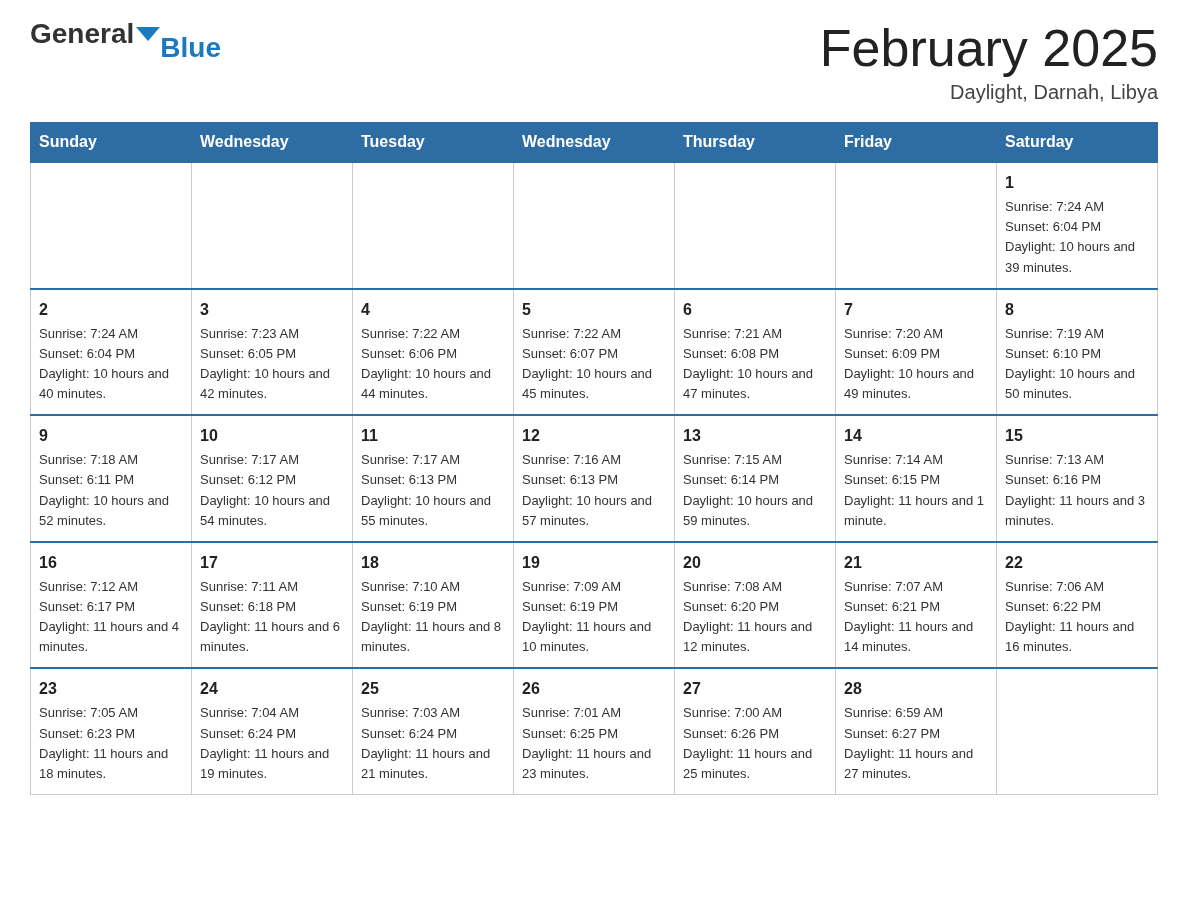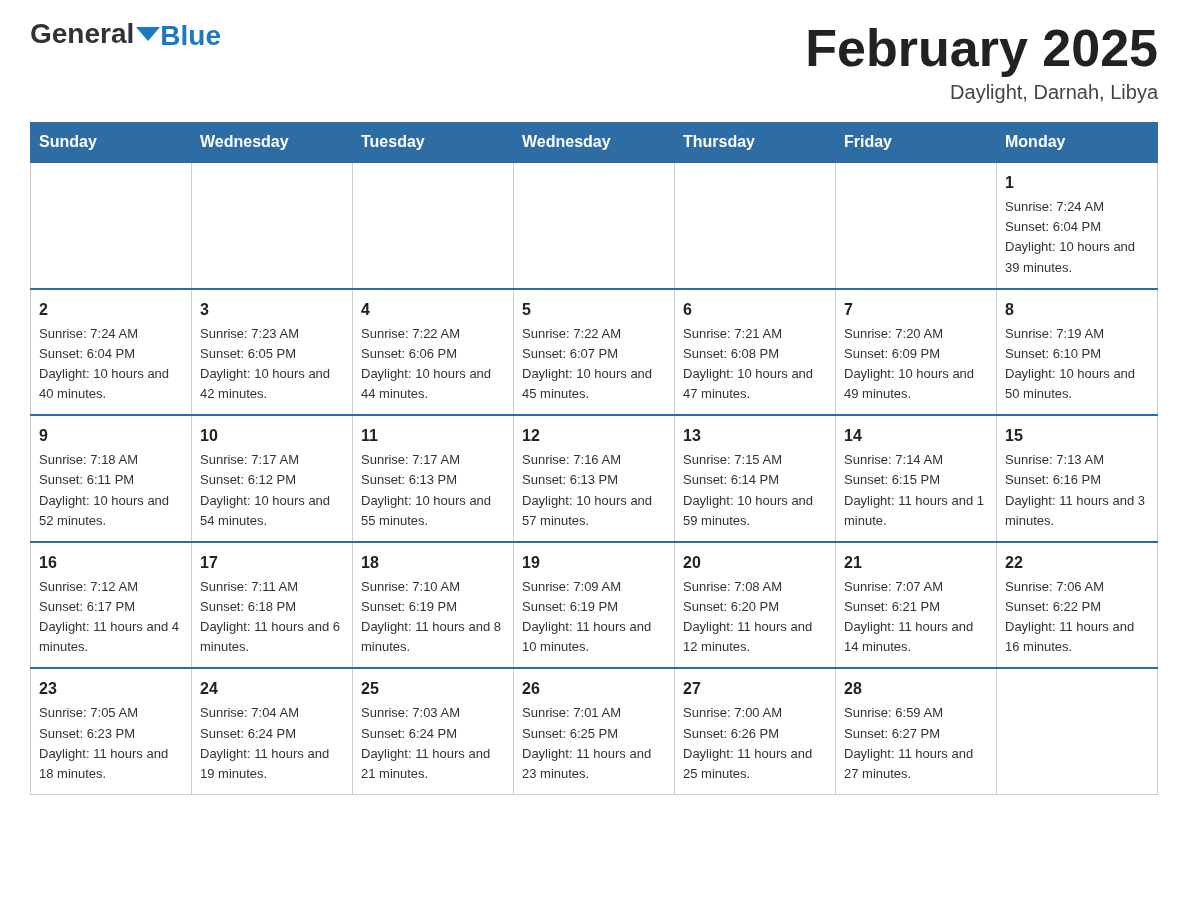"Blue" .logo-line2 { margin-top: 2px -> 14px }
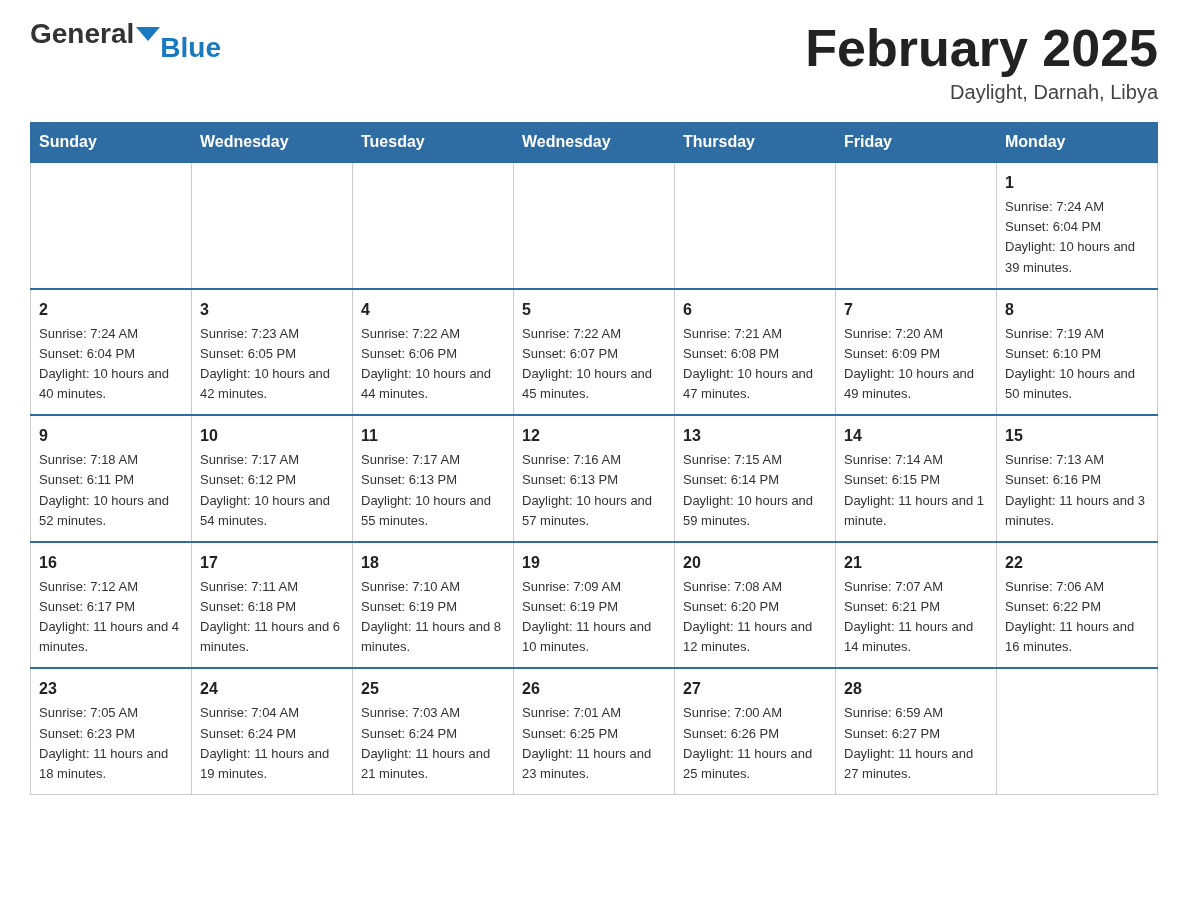"February 2025" .month-title { font-weight: bold -> normal }
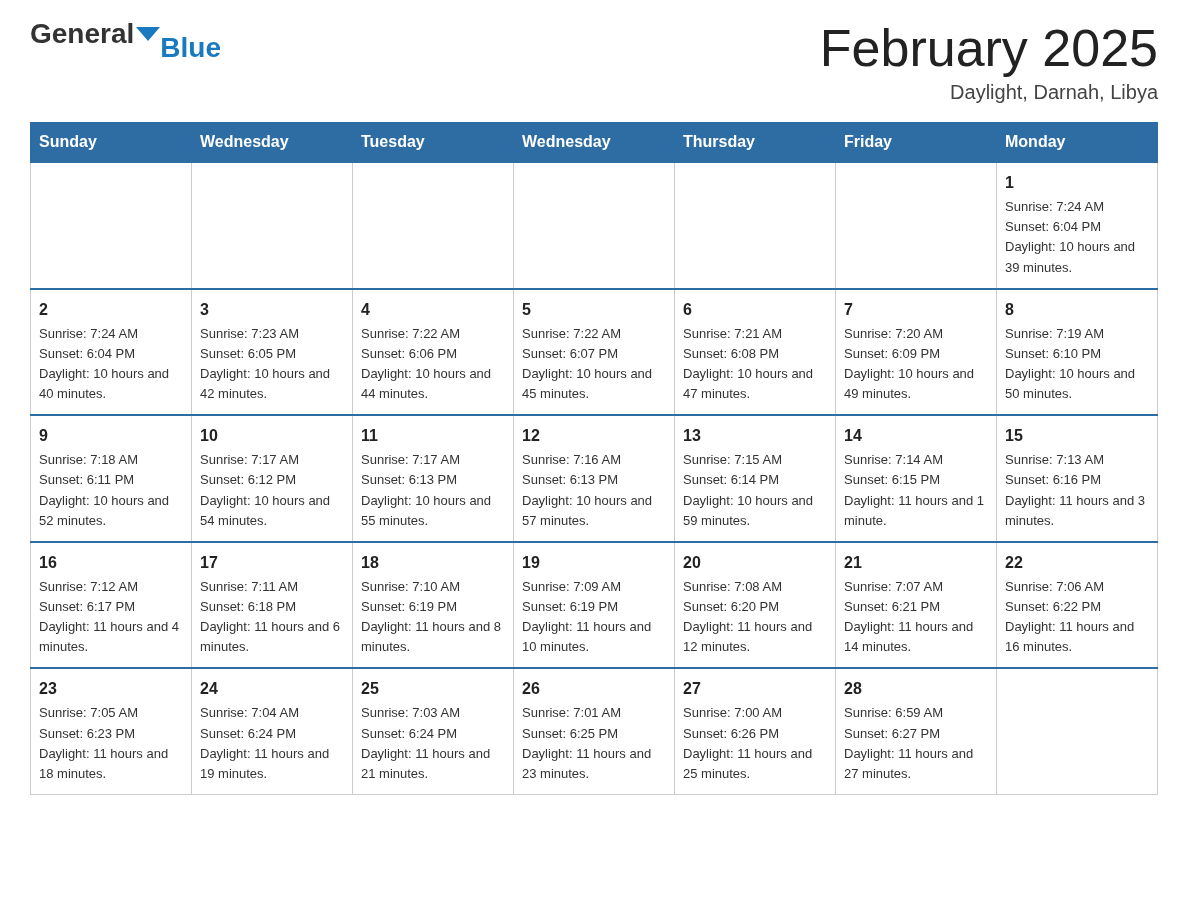"Monday" th { text: Monday -> Saturday }
